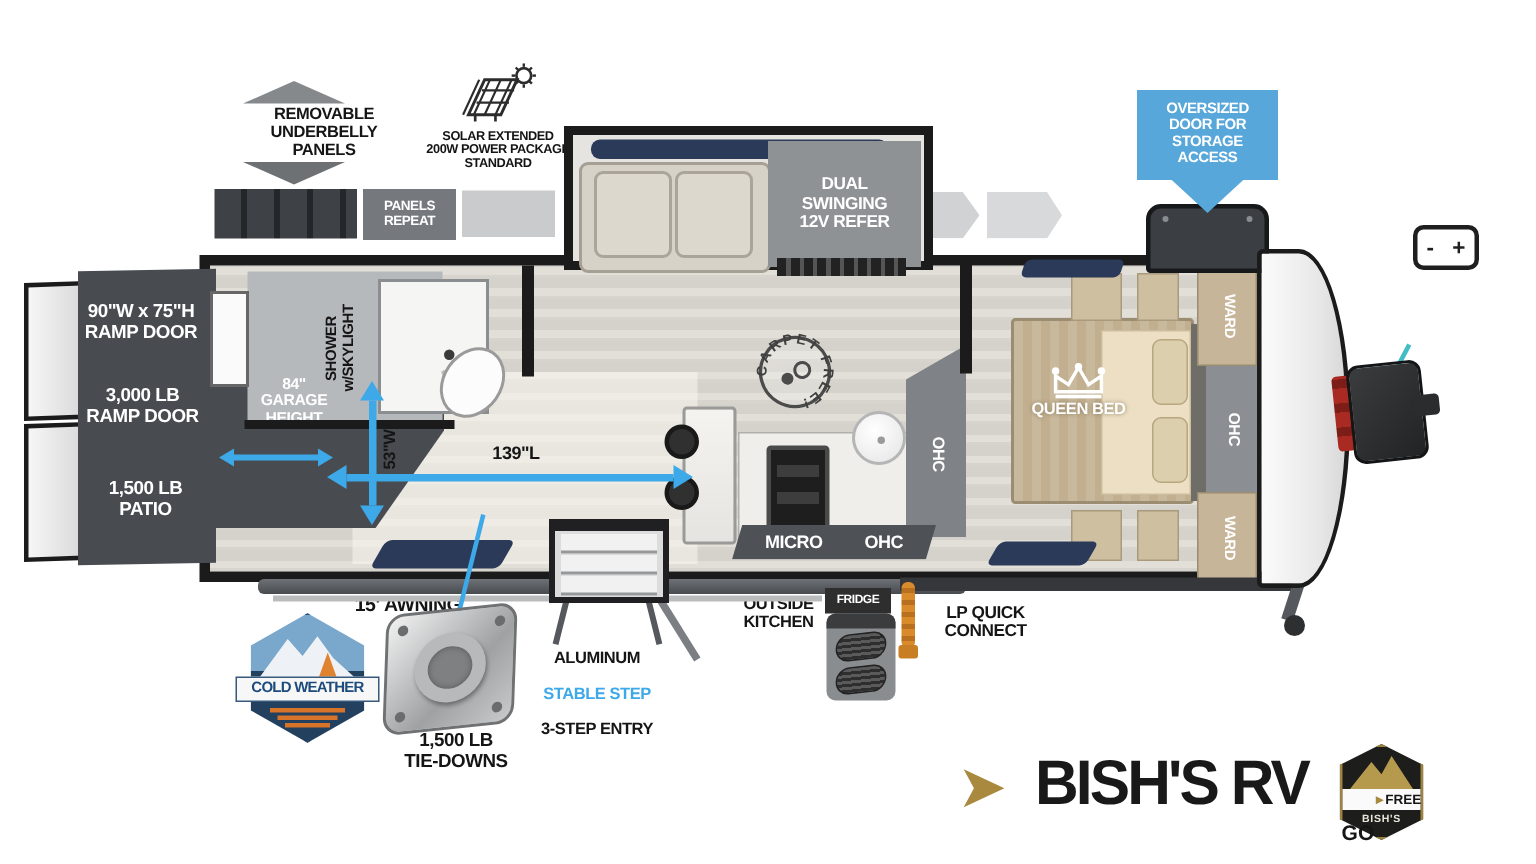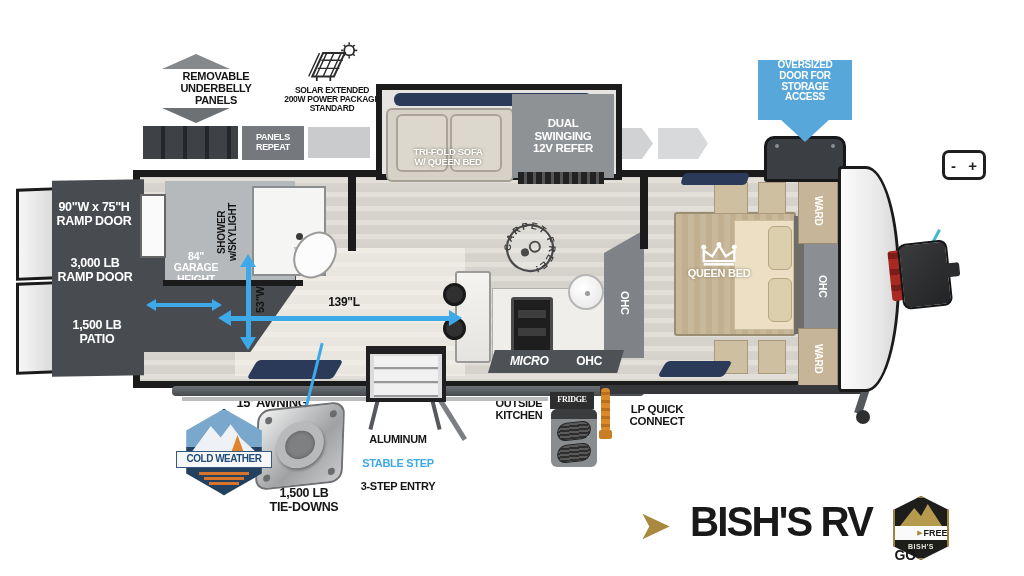"OVERSIZED" .callout-blue { align-items: none -> center }
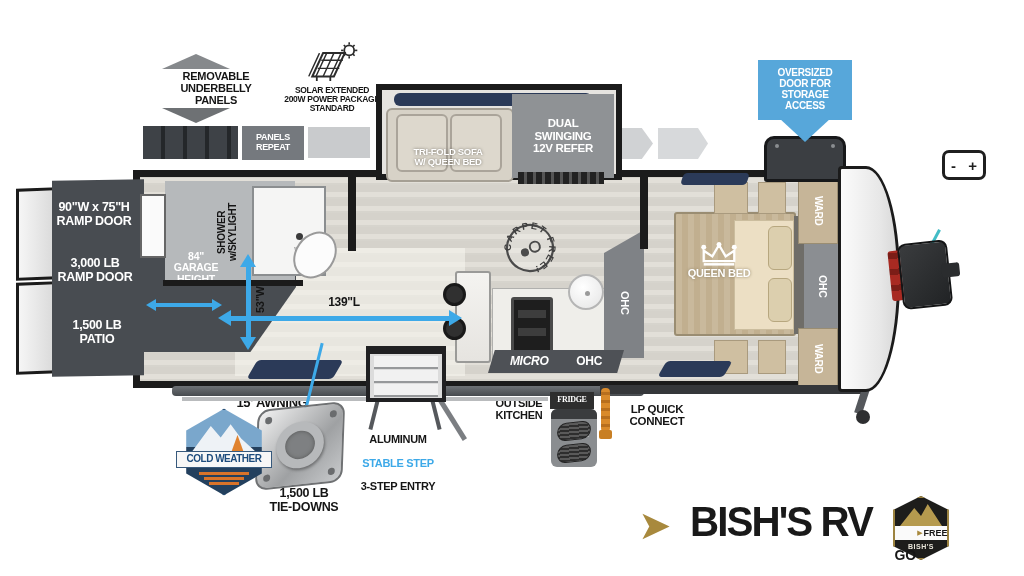"TRI-FOLD SOFA" div.lbl { html: <div>TRI-FOLD SOFA W/ QUEEN BED</div> -> none }
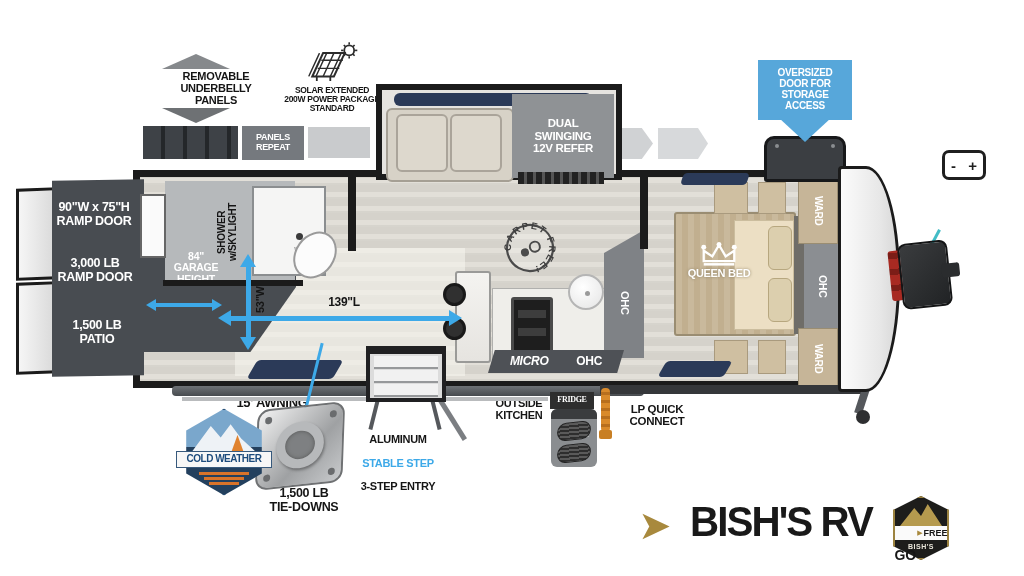"MICRO" span.lbl { font-style: italic -> none }
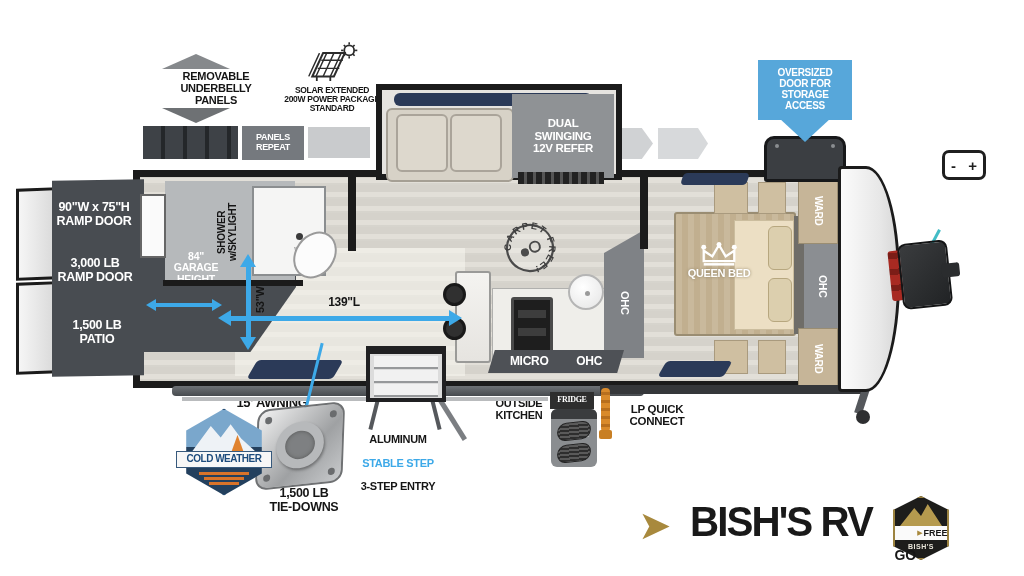"FRIDGE" span.lbl { font-family: Liberation Serif, serif -> none }
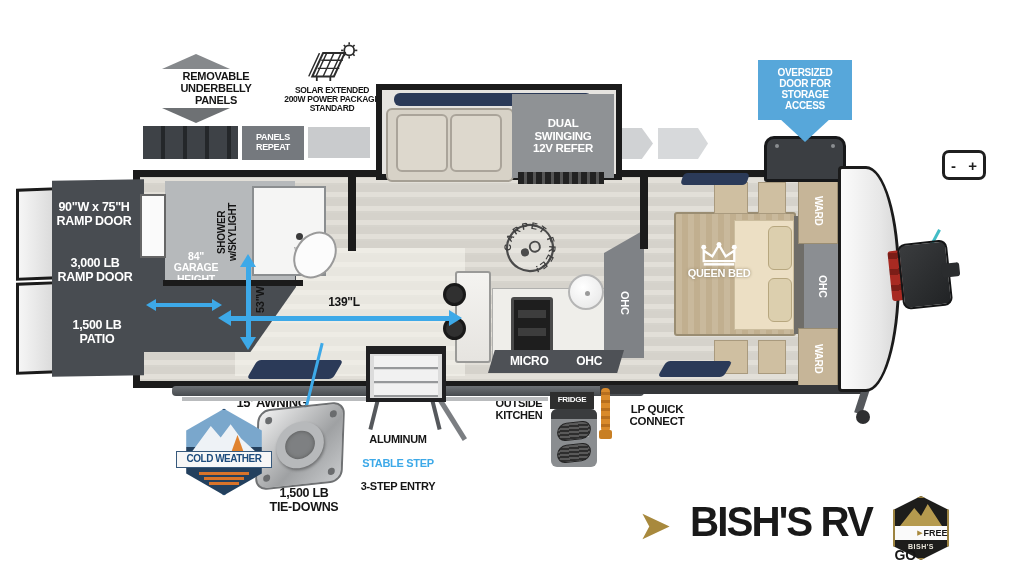"COLD WEATHER" .cw { left: 179px -> 160px }
